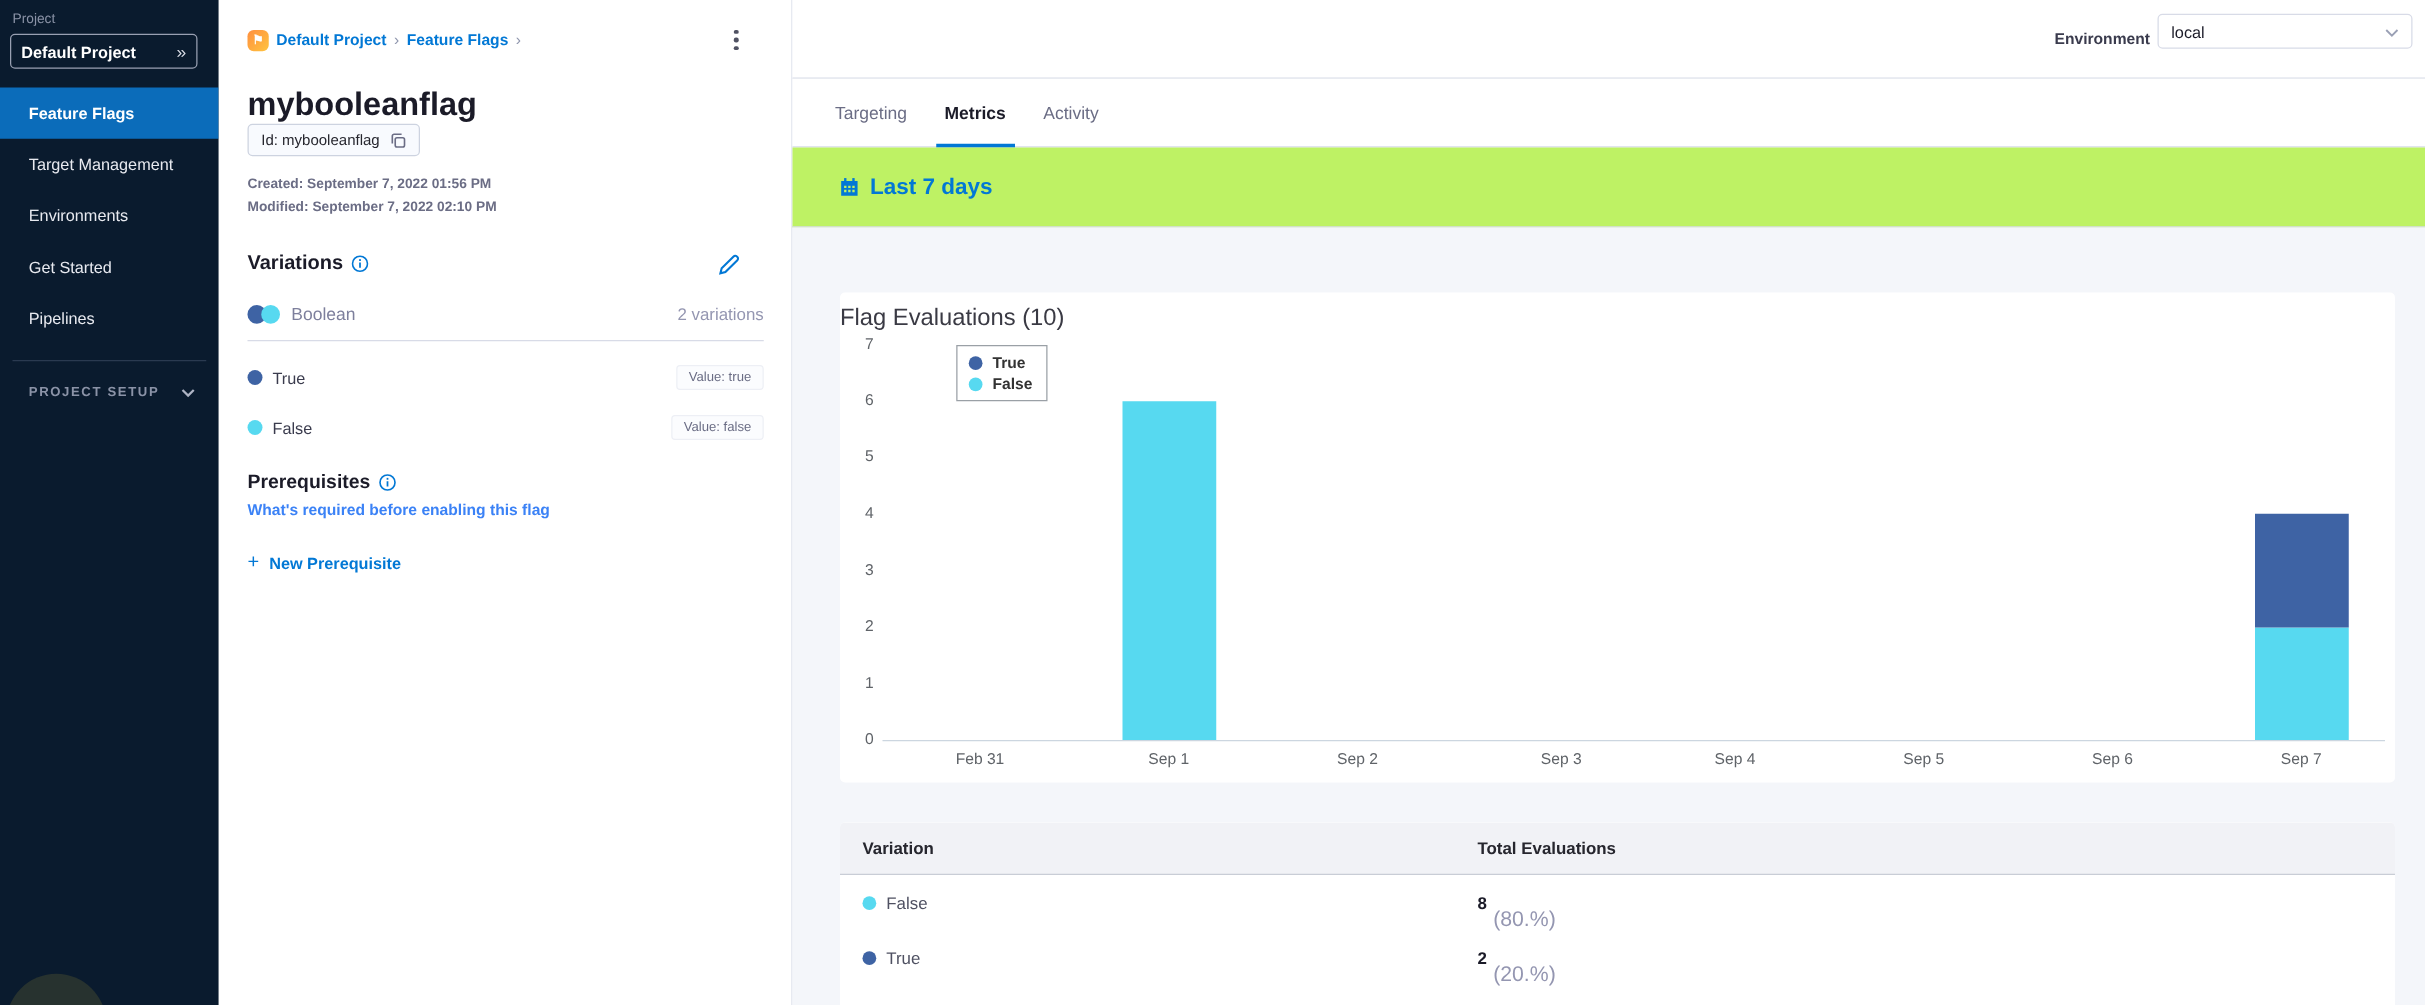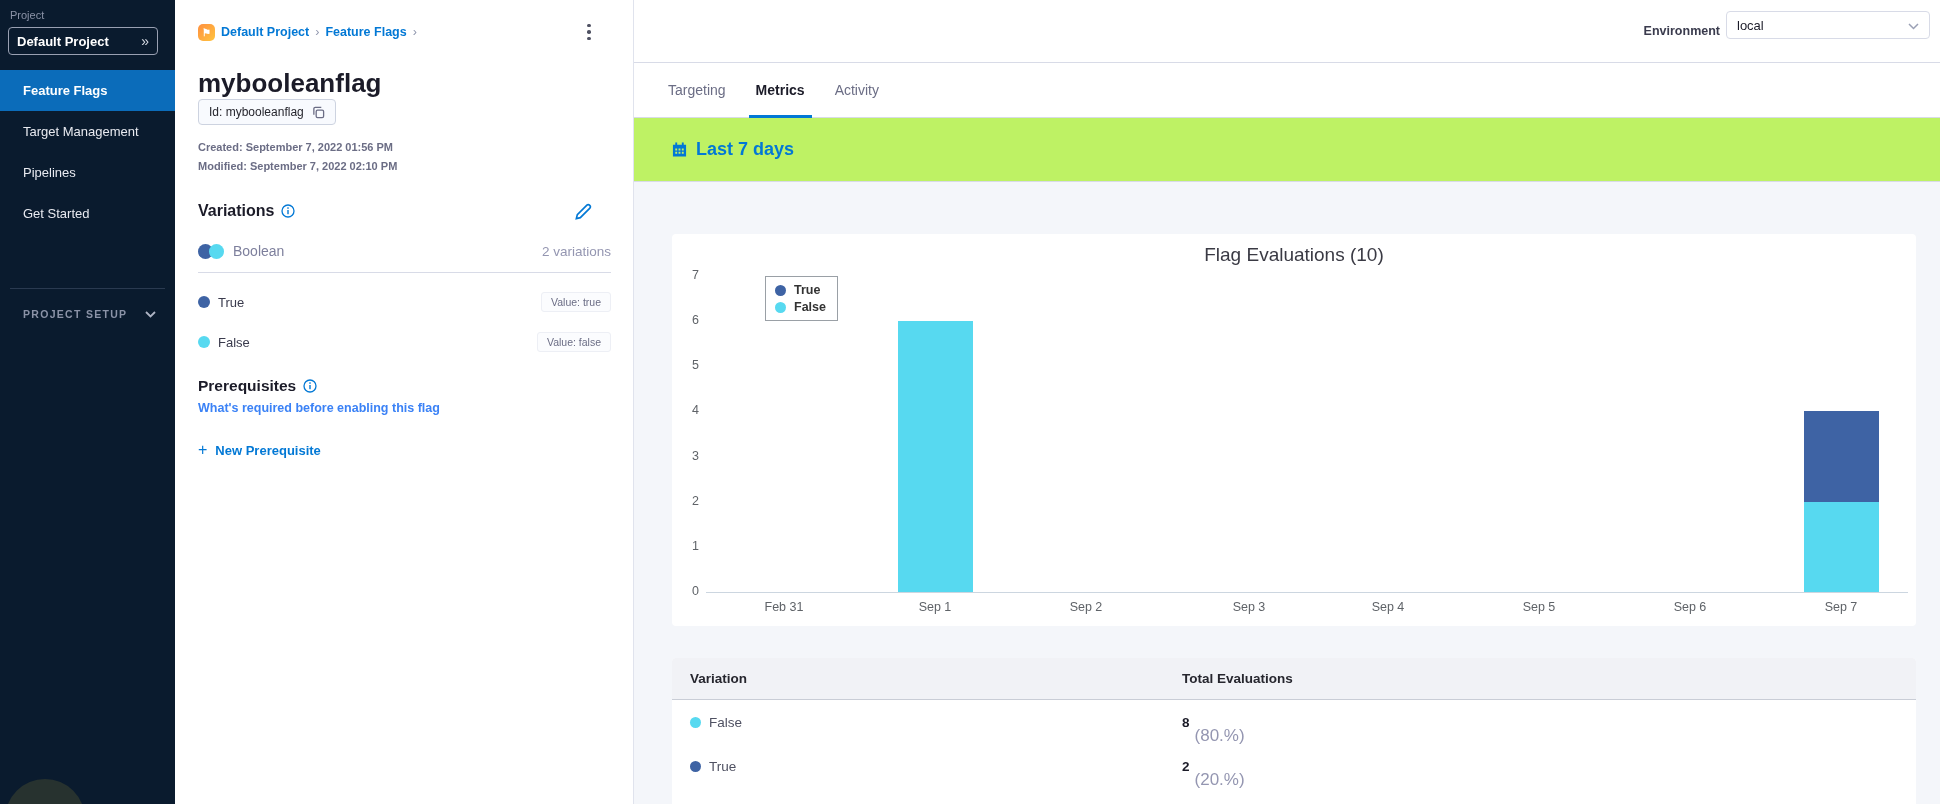"Environments" div.nav-item { html: none -> <div>Environments</div> }
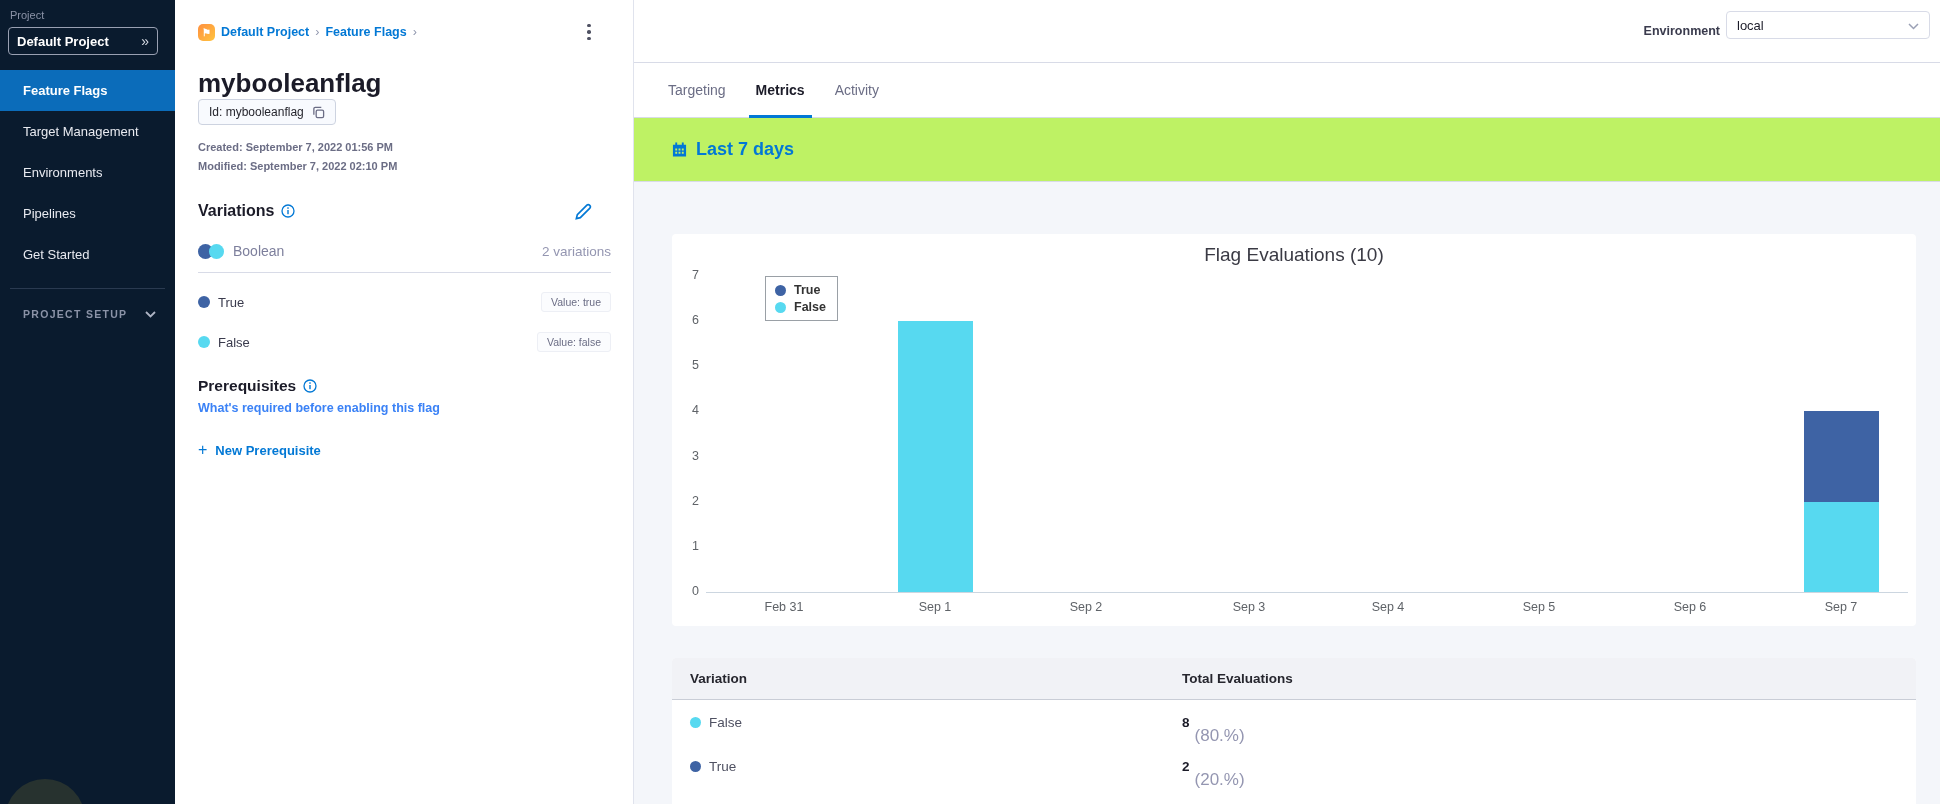"Pipelines" div.nav-item { order: before "Get Started" -> after "Get Started" }
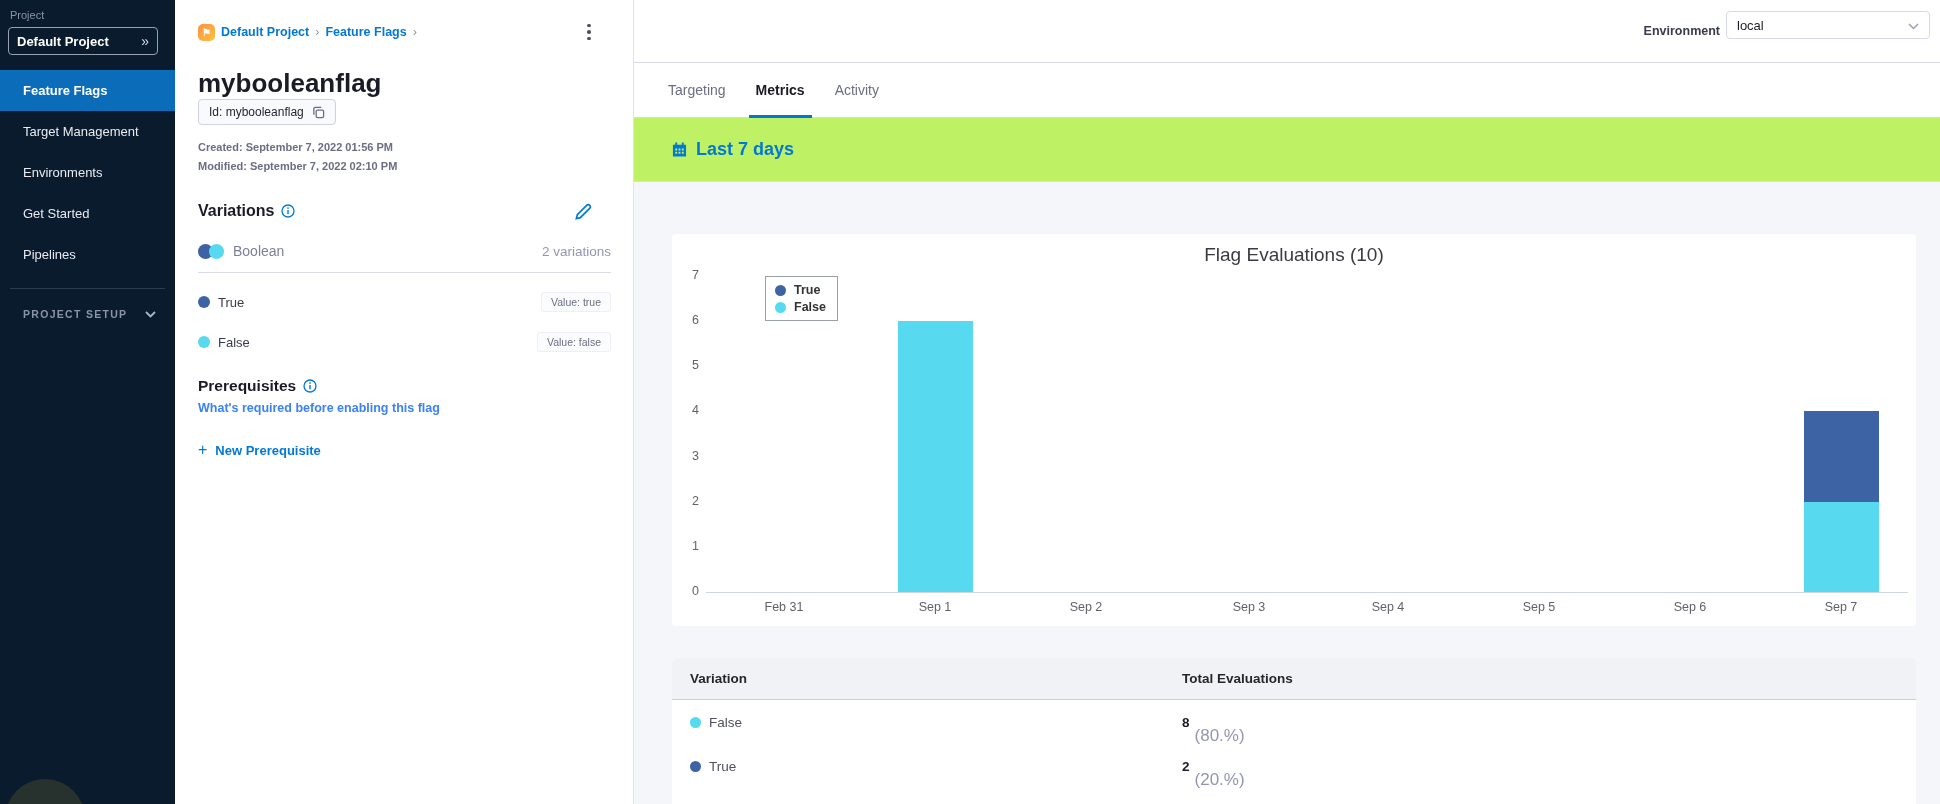"Flag Evaluations (10)" .chart-title { text-align: center -> none }
